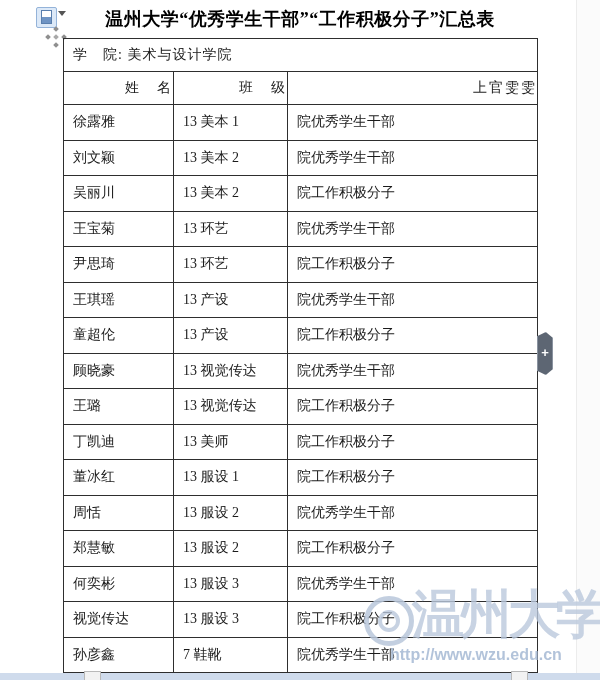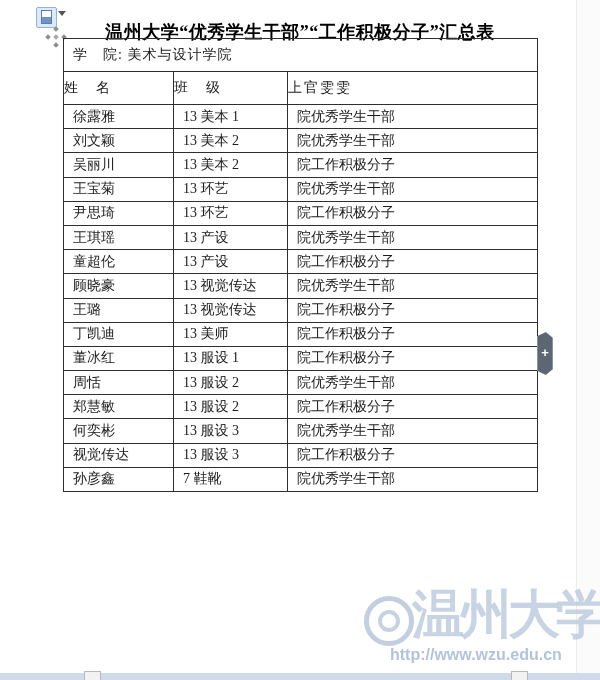"温州大学“优秀学生干部”“工作积极分子”汇总表" .doc-title { margin-top: 13px -> none }
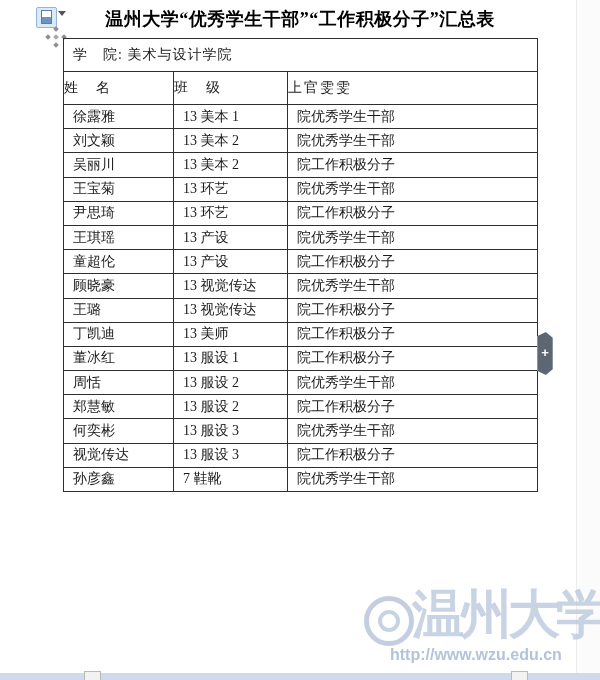"学 院: 美术与设计学院" table.doc { height: 454px -> 635px }
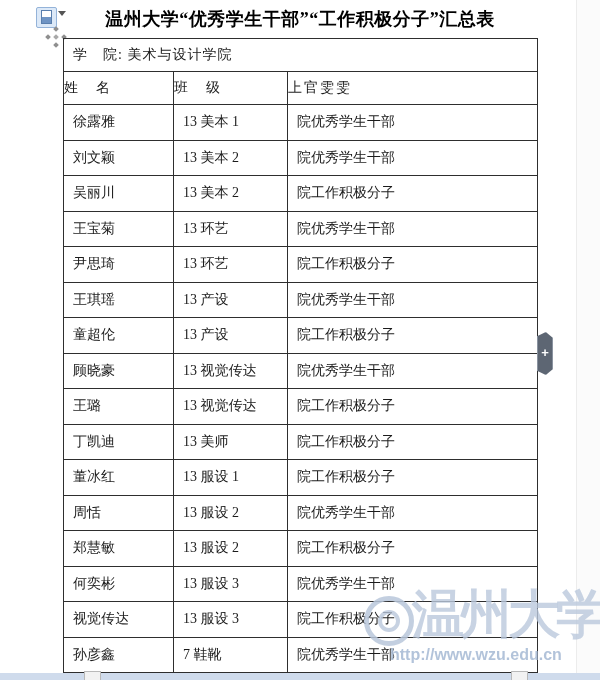"姓 名" tr.head td { text-align: left -> right }
